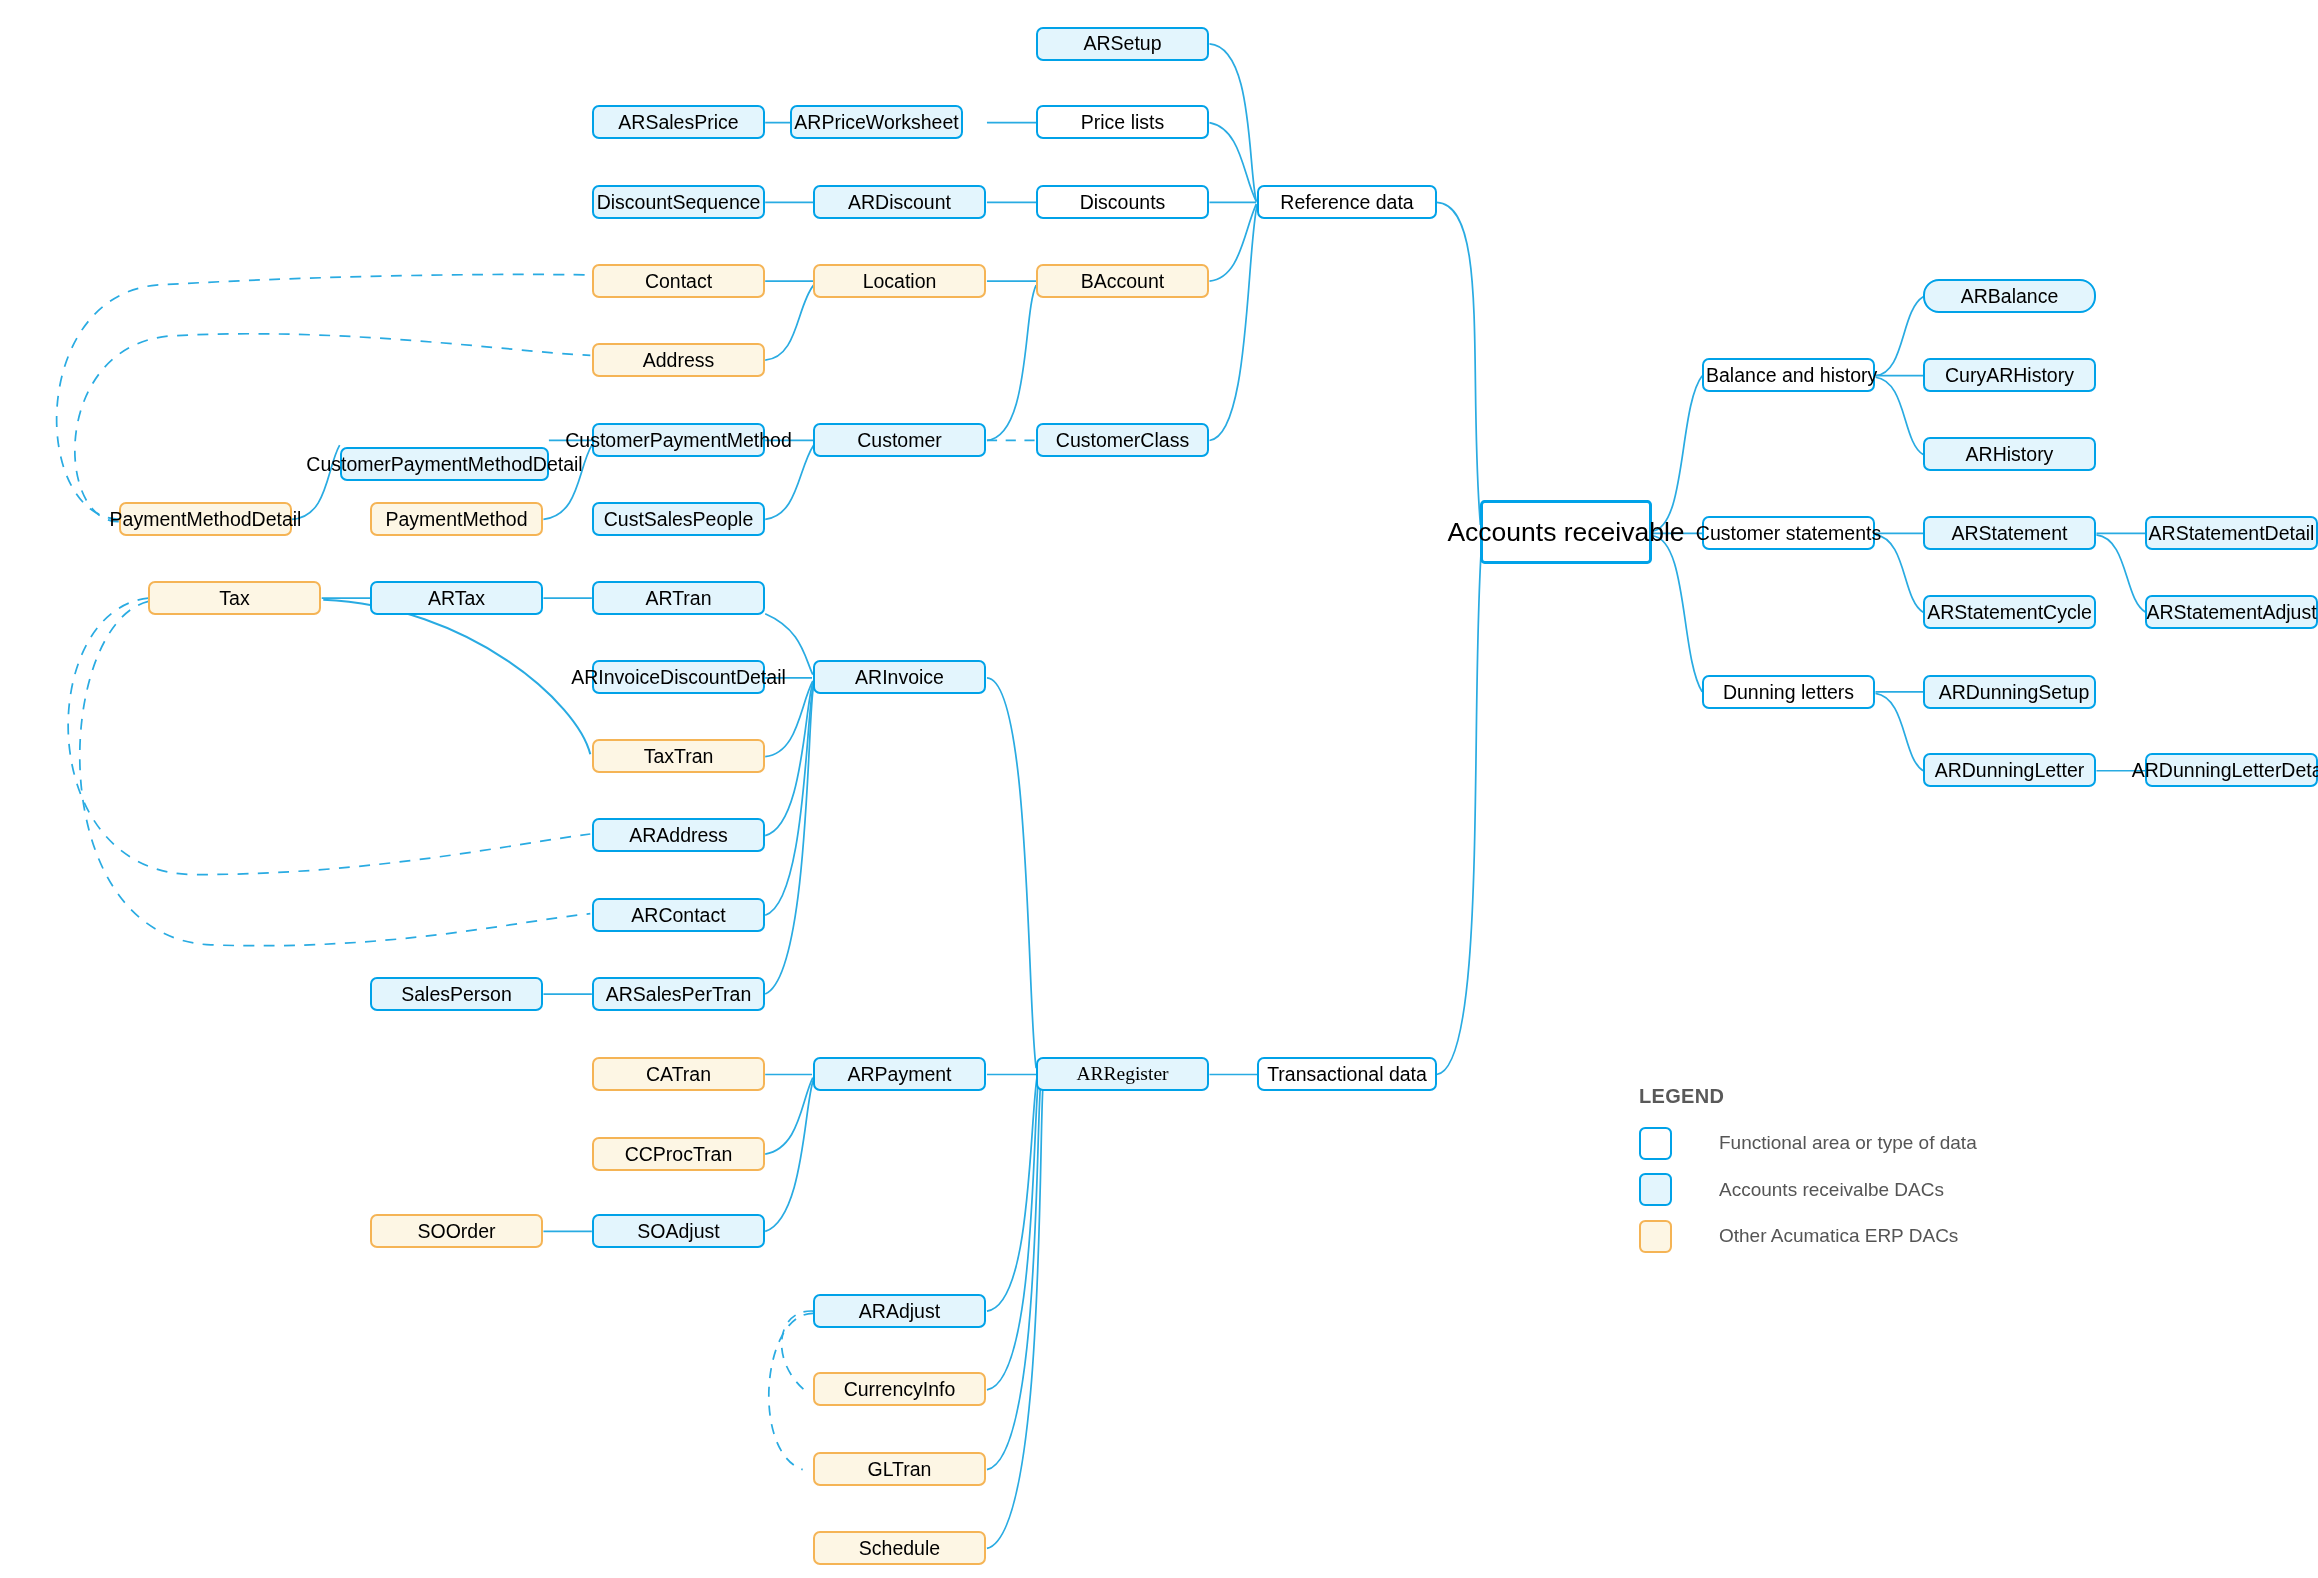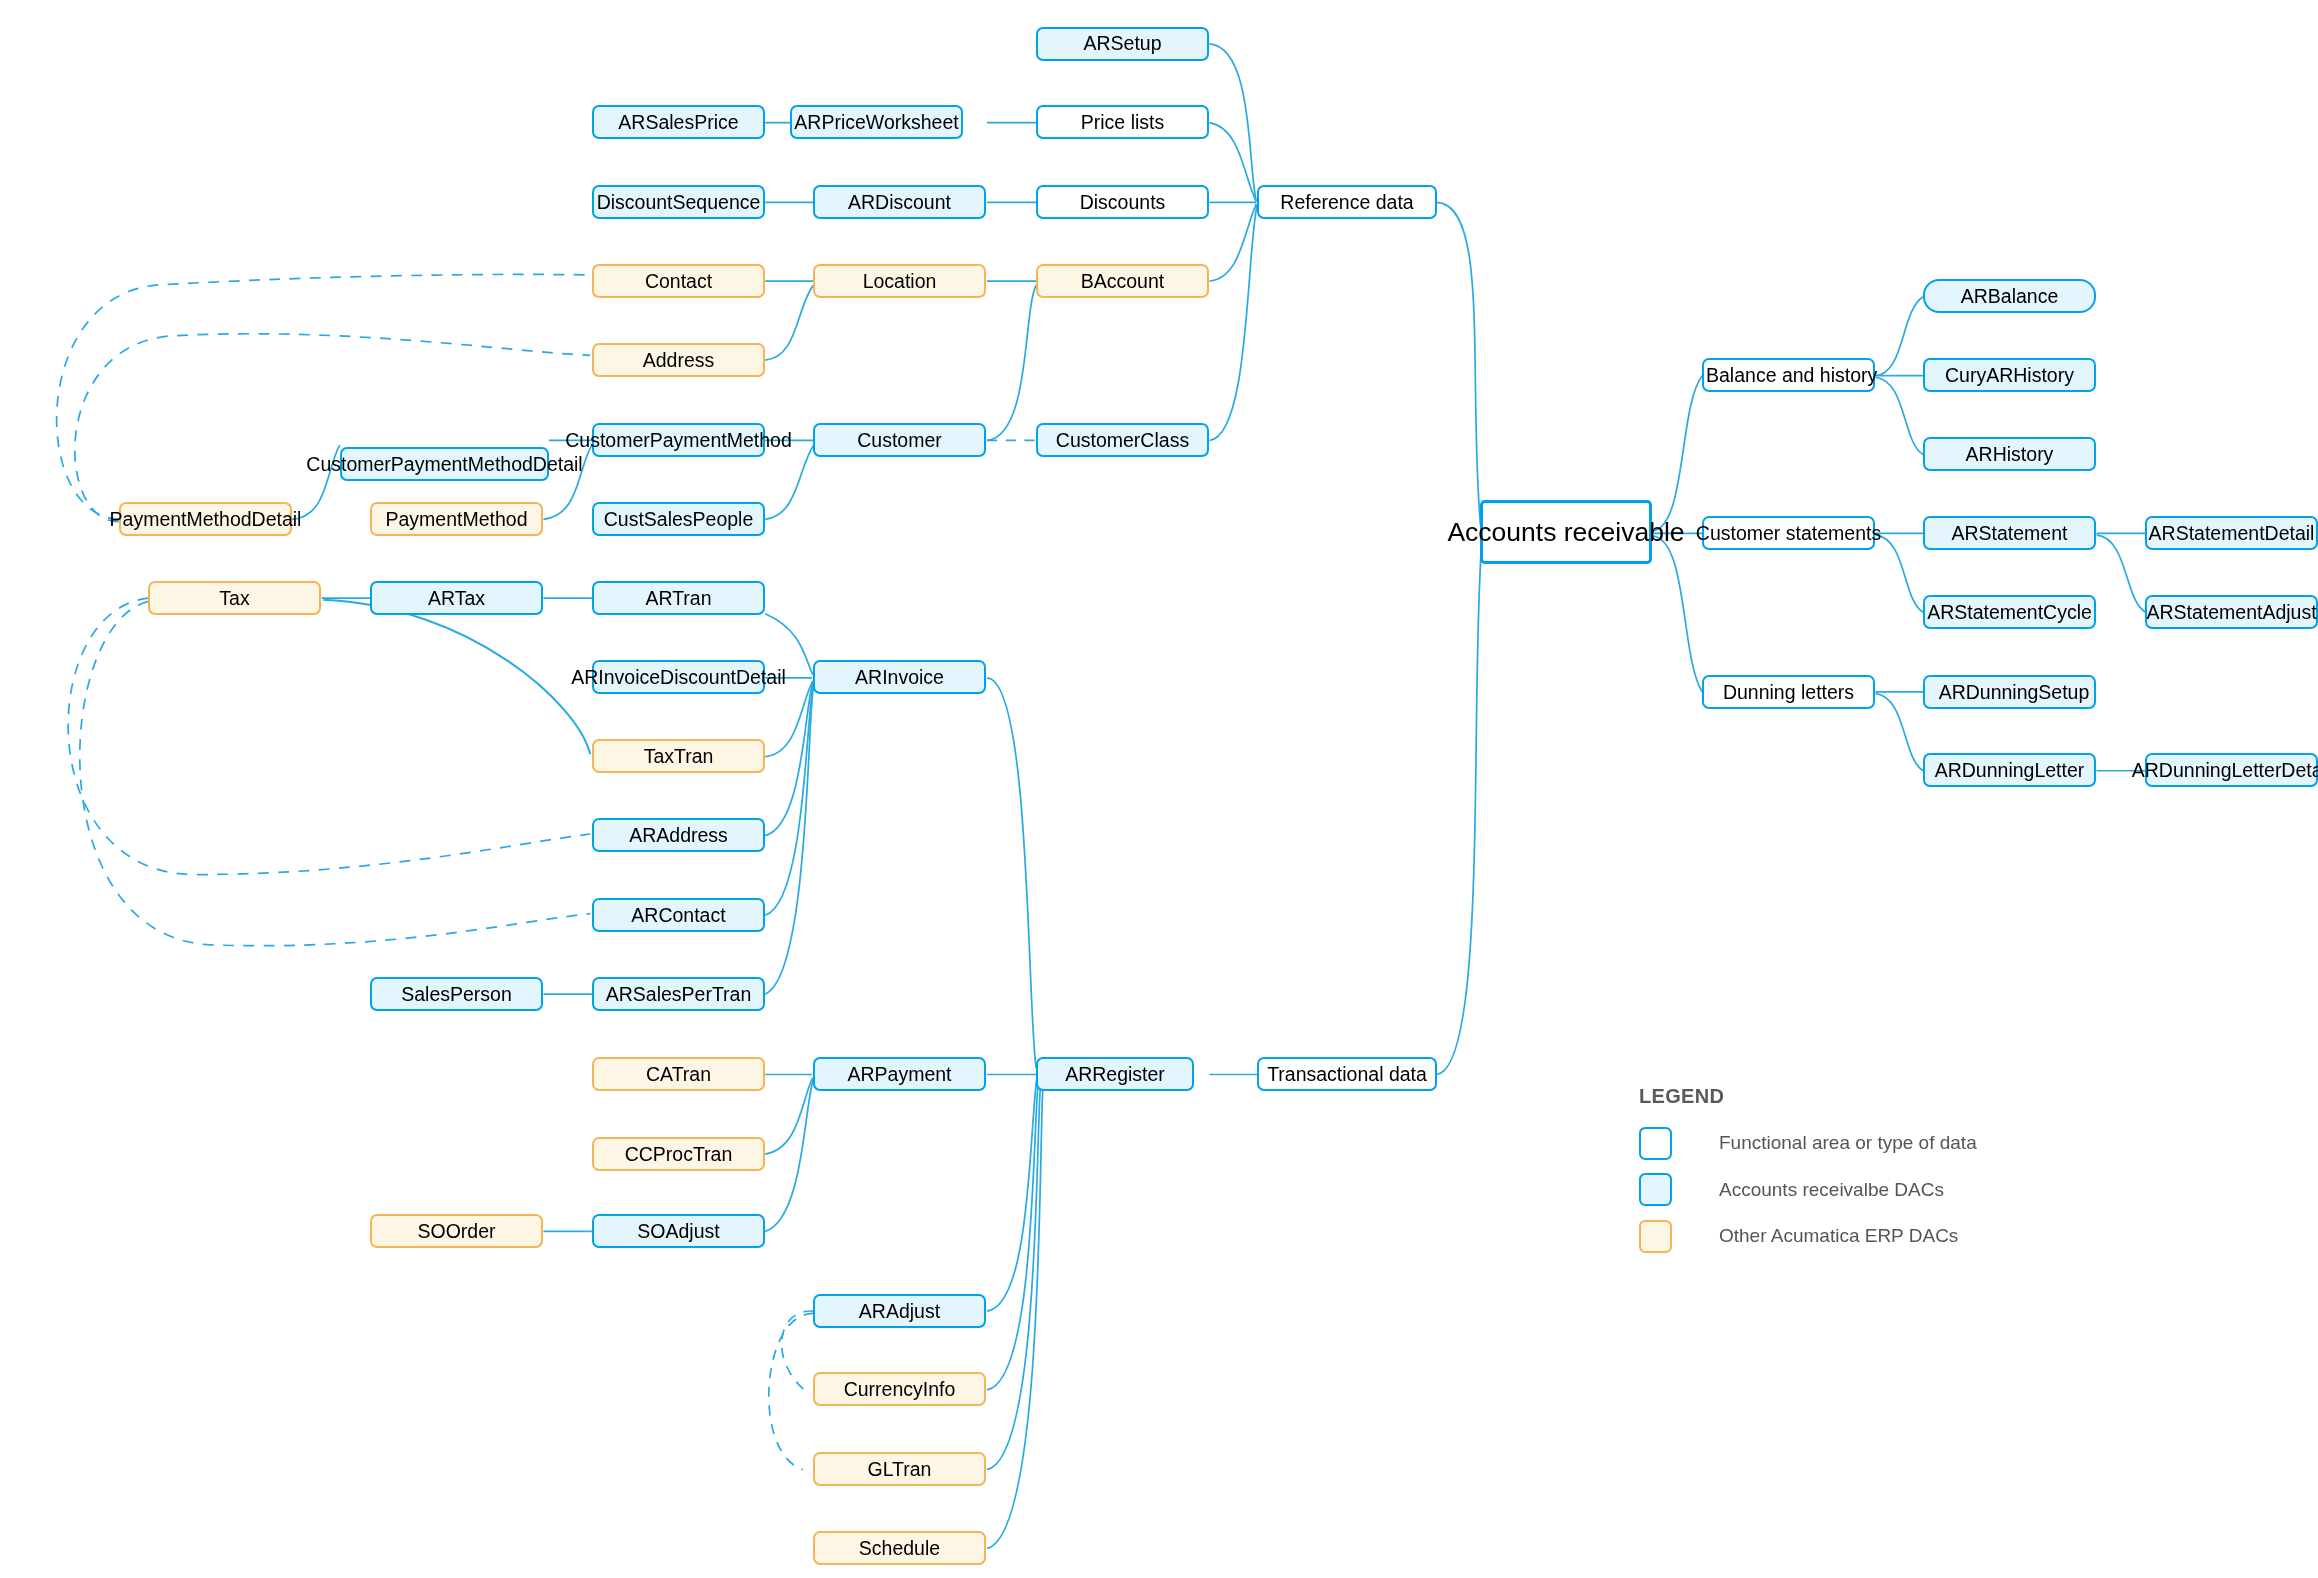"ARRegister" div.node { font-family: none -> Liberation Serif, serif; width: 158px -> 173px }
